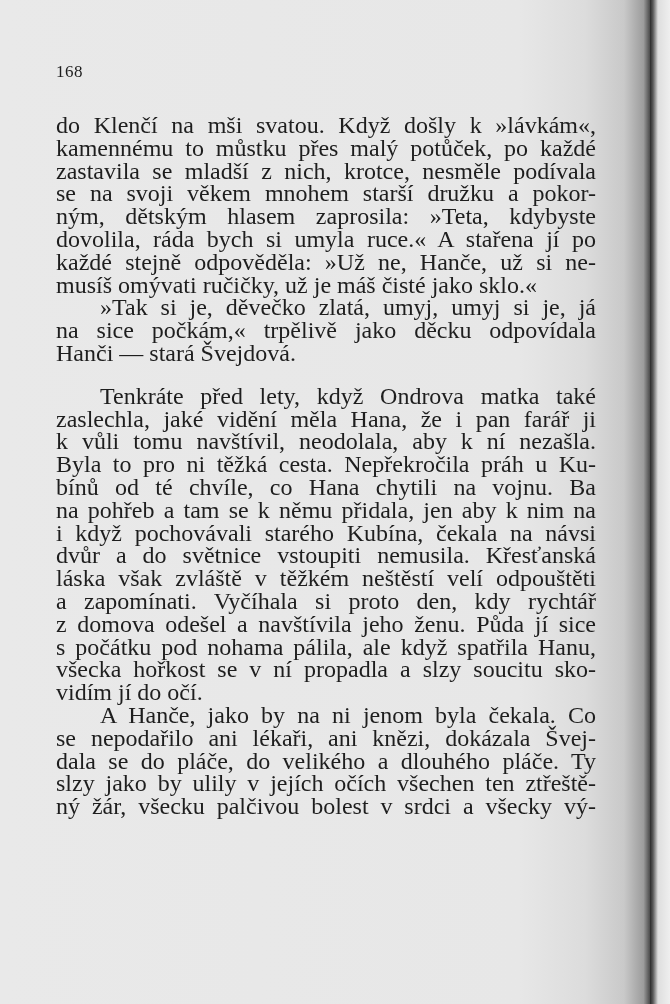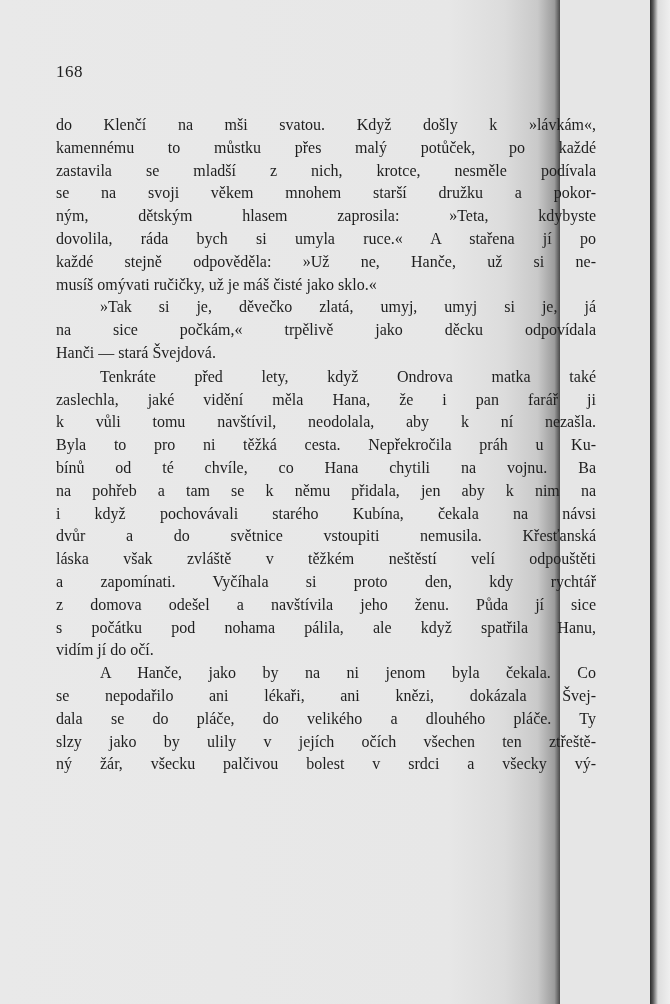"168" .page { width: 560px -> 650px }
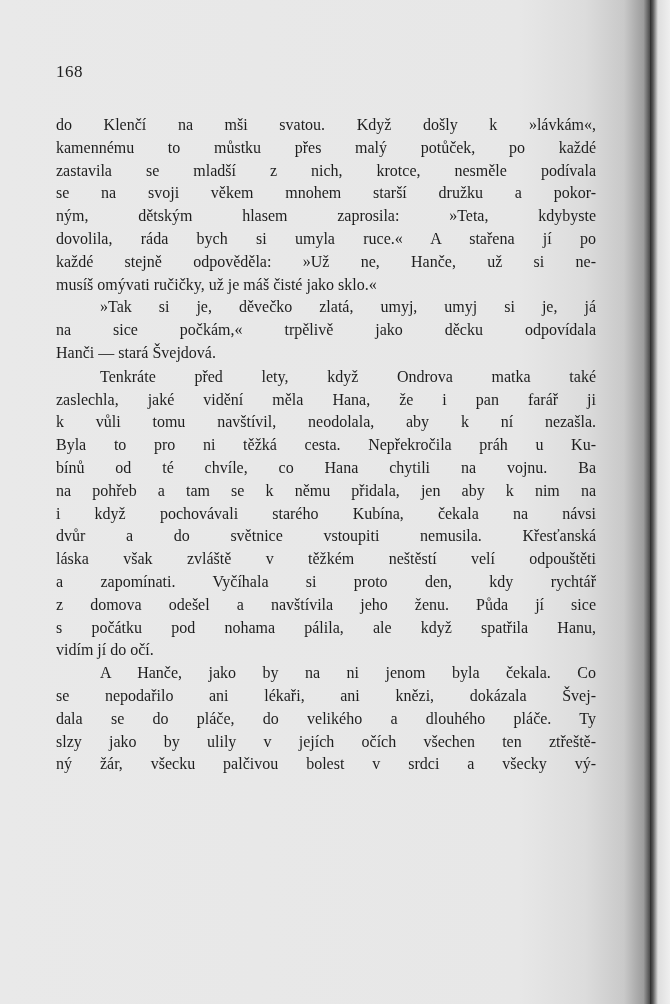"do Klenčí na mši svatou." .text { font-size: 16px -> 24px }
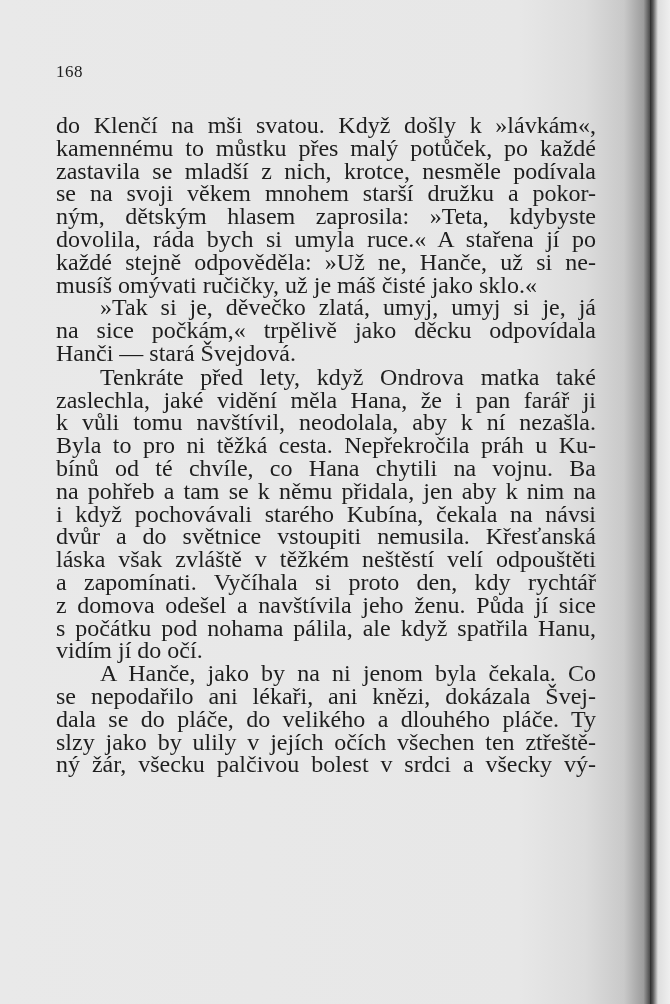"Tenkráte před lety, když Ondrova" .line.gap { margin-top: 1px -> 20px }
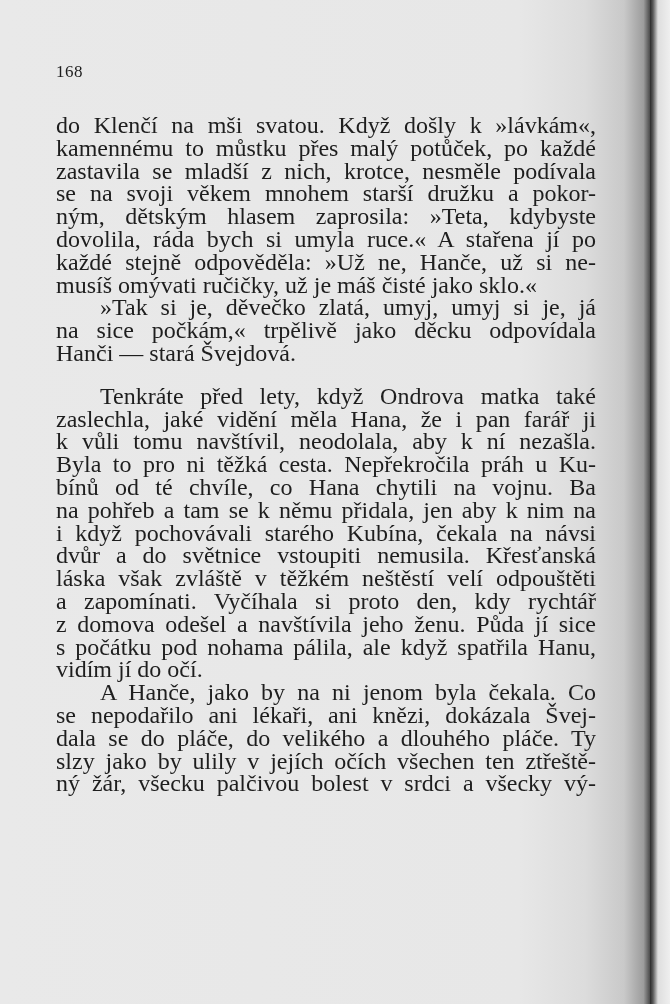"všecka hořkost se v ní" span.line { html: none -> <span>všecka hořkost se v ní propadla a slzy soucitu sko-</span> }
